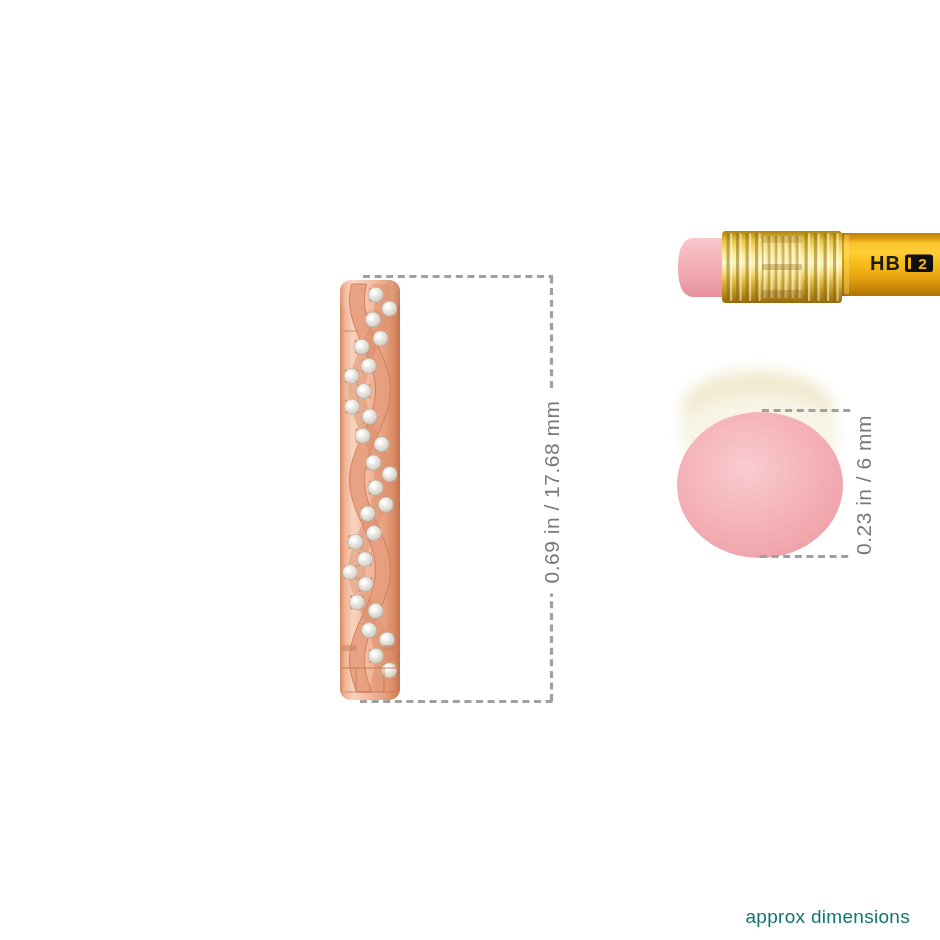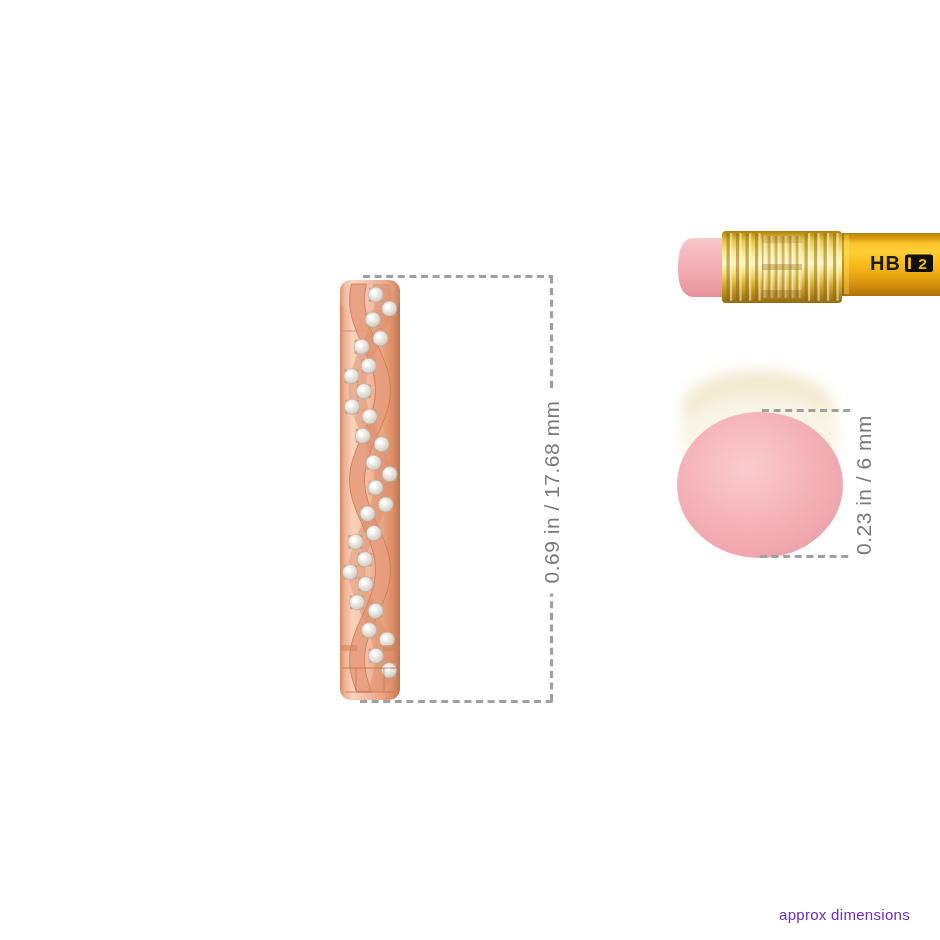"approx dimensions" .footer-note { color: #6d28d9 -> #0f766e; font-size: 15px -> 19px }
